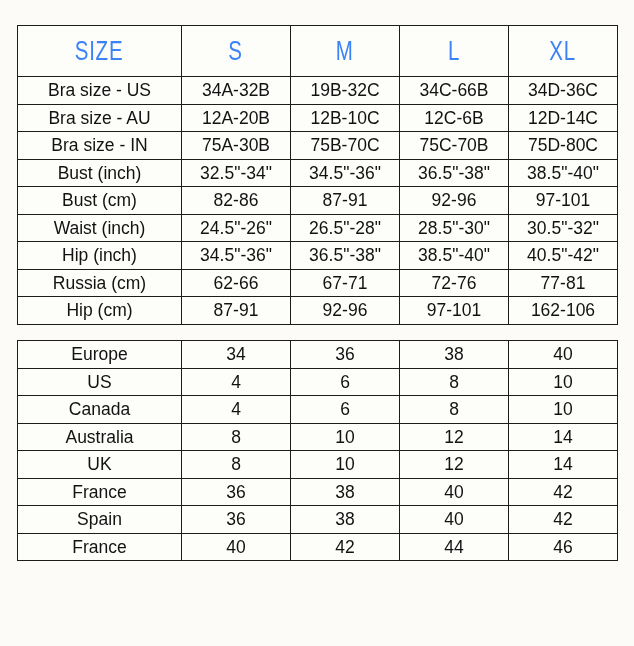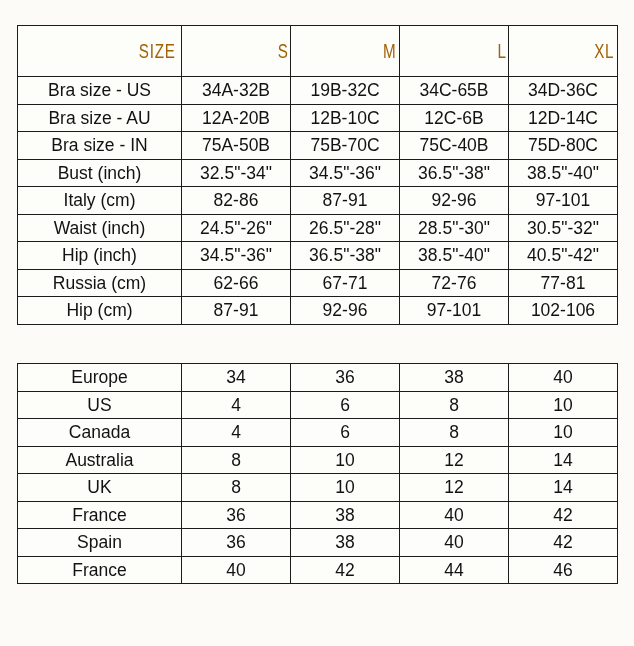"SIZE" #sizeTable thead th { color: #a16207 -> #3b82f6; font-size: 20px -> 27px; text-align: right -> none }
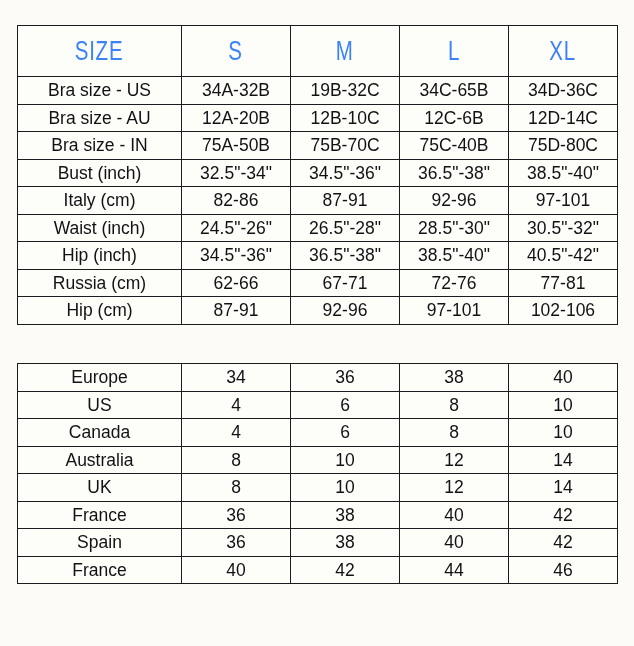"34C-65B" td { text: 34C-65B -> 34C-66B }
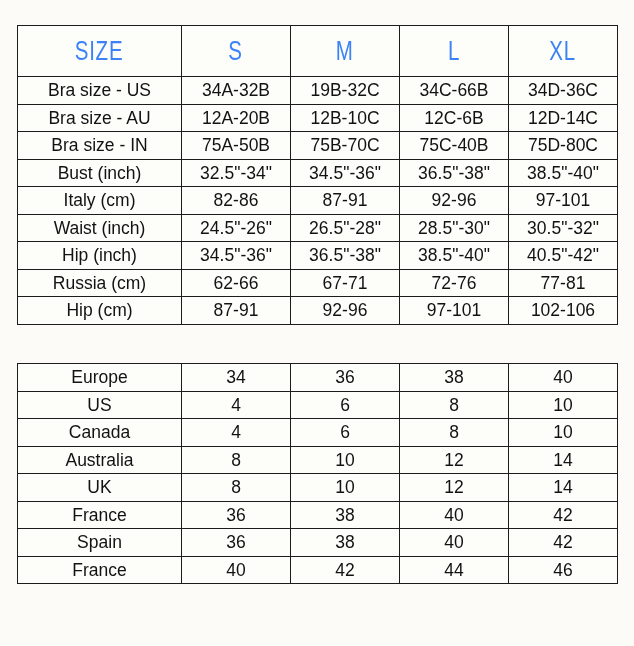"75A-50B" td { text: 75A-50B -> 75A-30B }
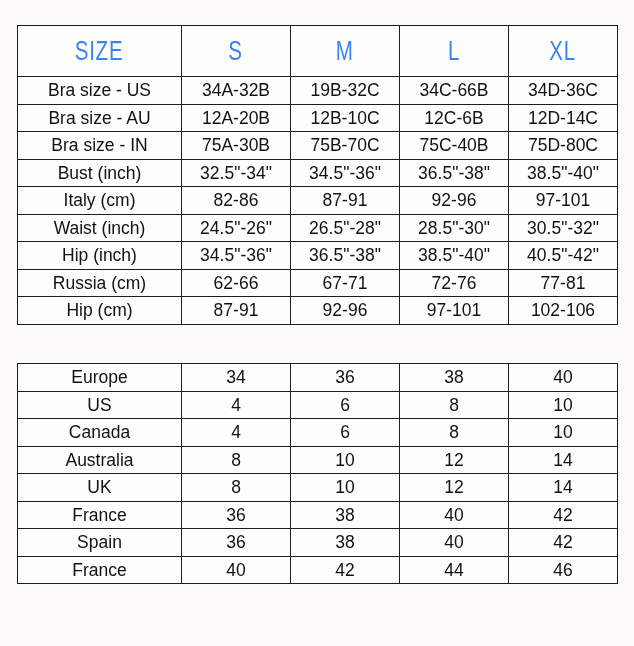"75C-40B" td { text: 75C-40B -> 75C-70B }
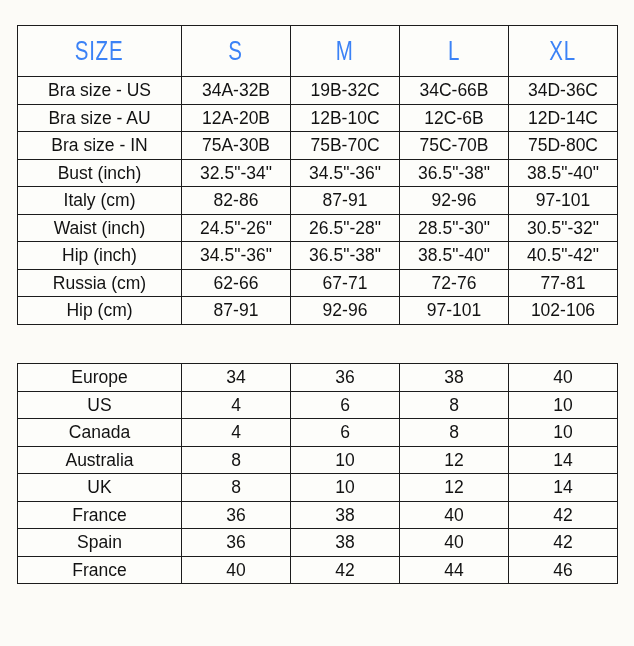"Italy (cm)" td { text: Italy -> Bust }
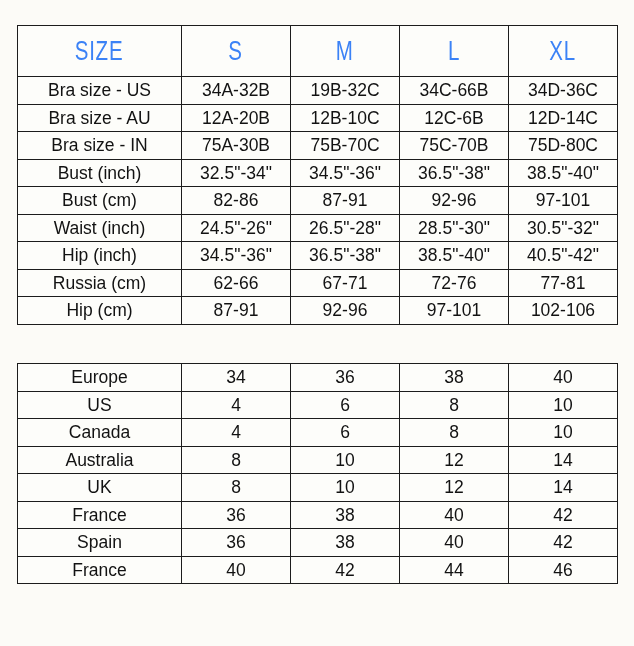"102-106" td { text: 102-106 -> 162-106 }
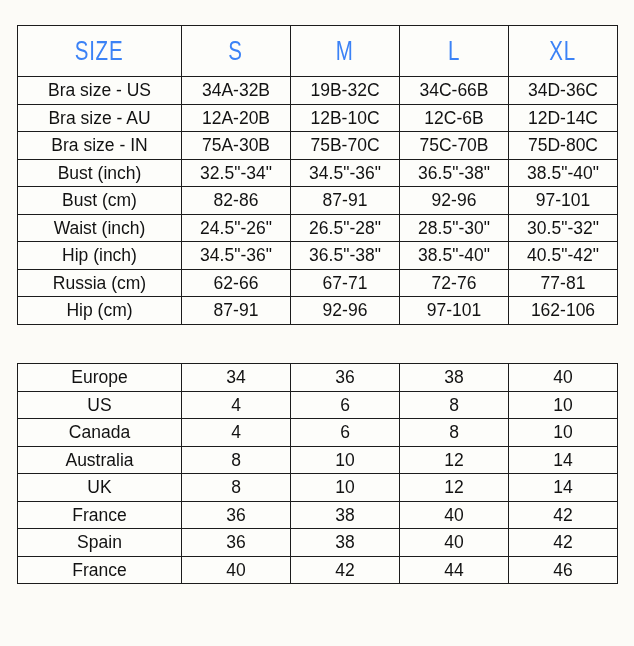"Europe" #countryTable { top: 363px -> 340px }
